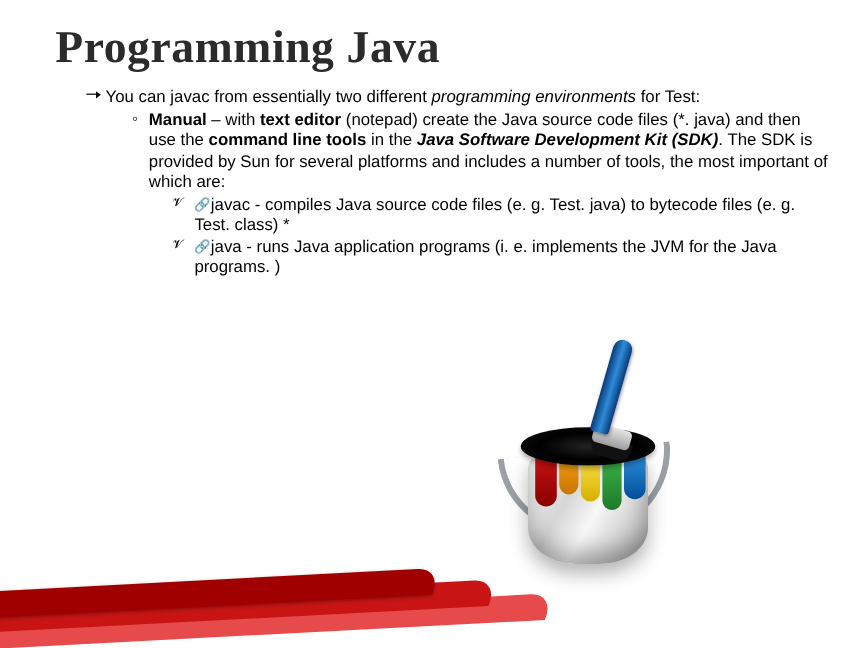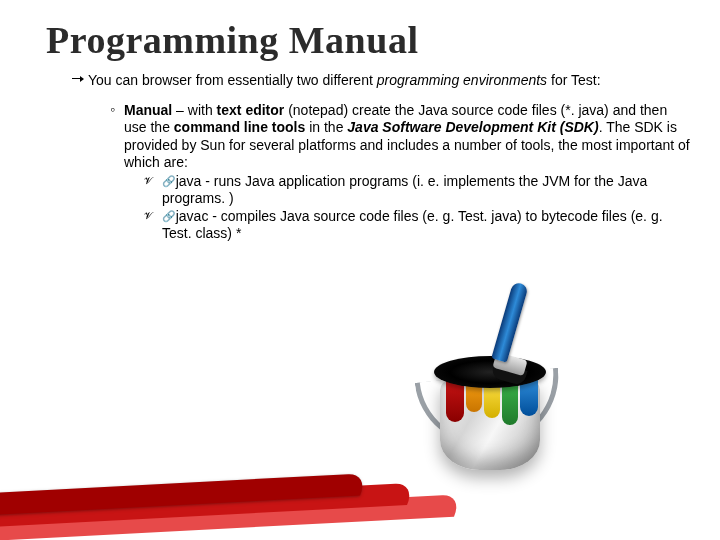"Programming Manual" h1.title { text: Manual -> Java }
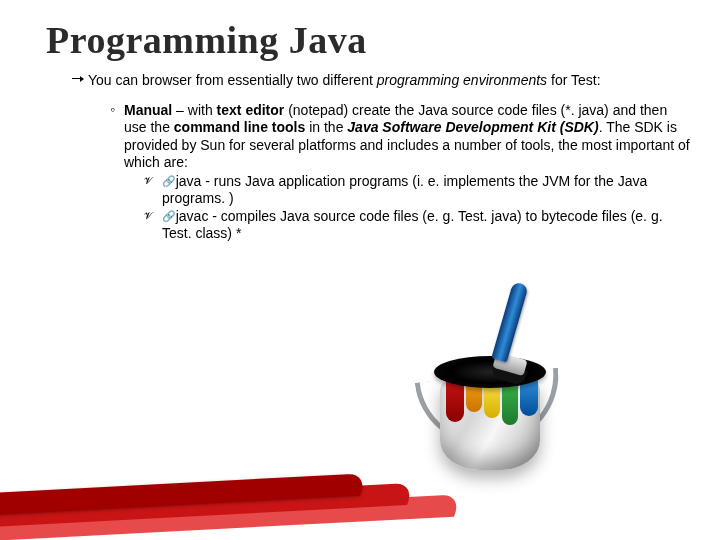"You can browser from essentially" span { text: browser -> javac }
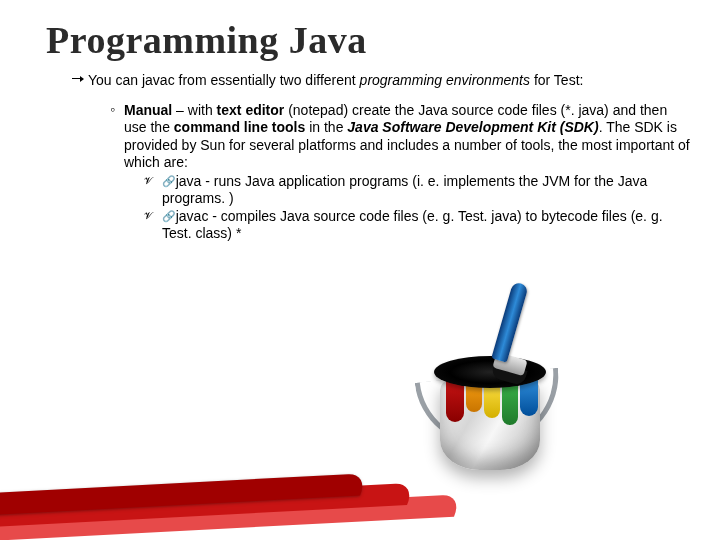"Manual – with text editor" .sub-list { margin-top: 12px -> 1px }
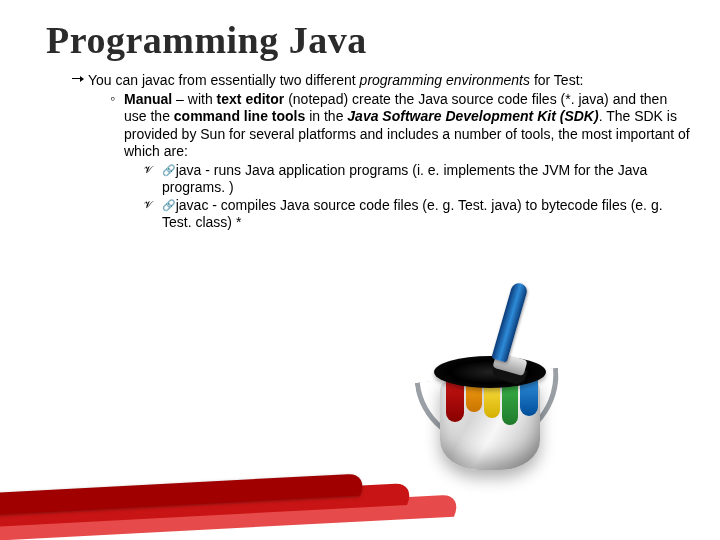"🔗java - runs Java application" div.tool-item { order: before "🔗javac - compiles Java source" -> after "🔗javac - compiles Java source" }
